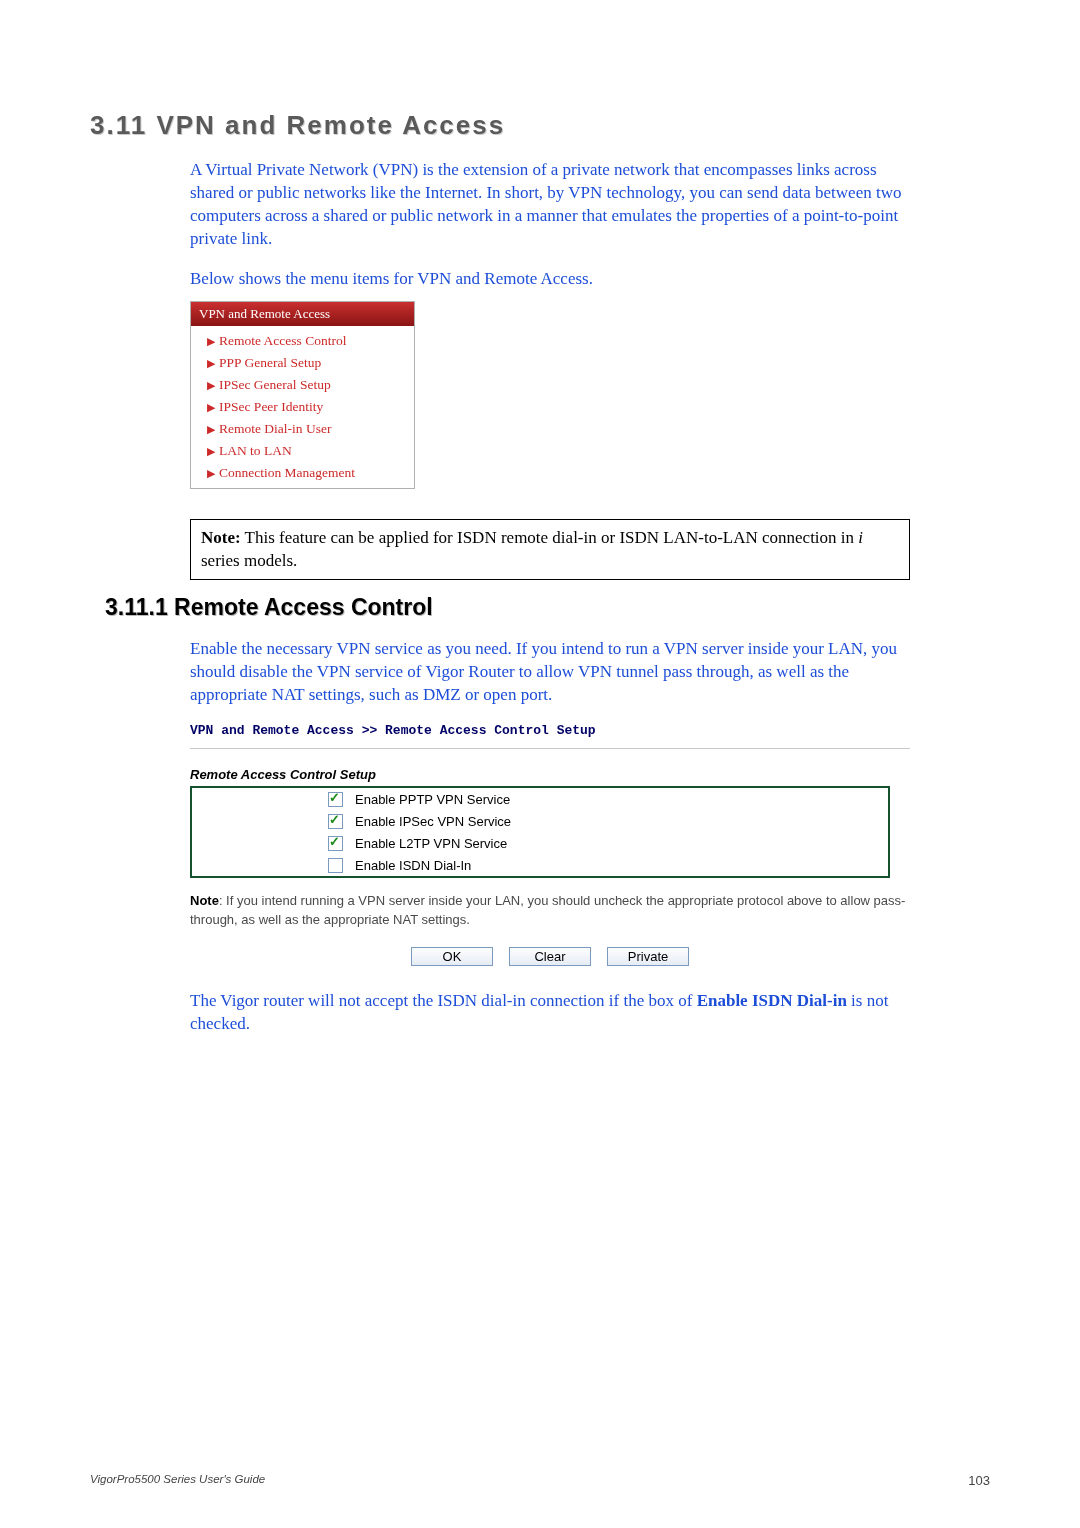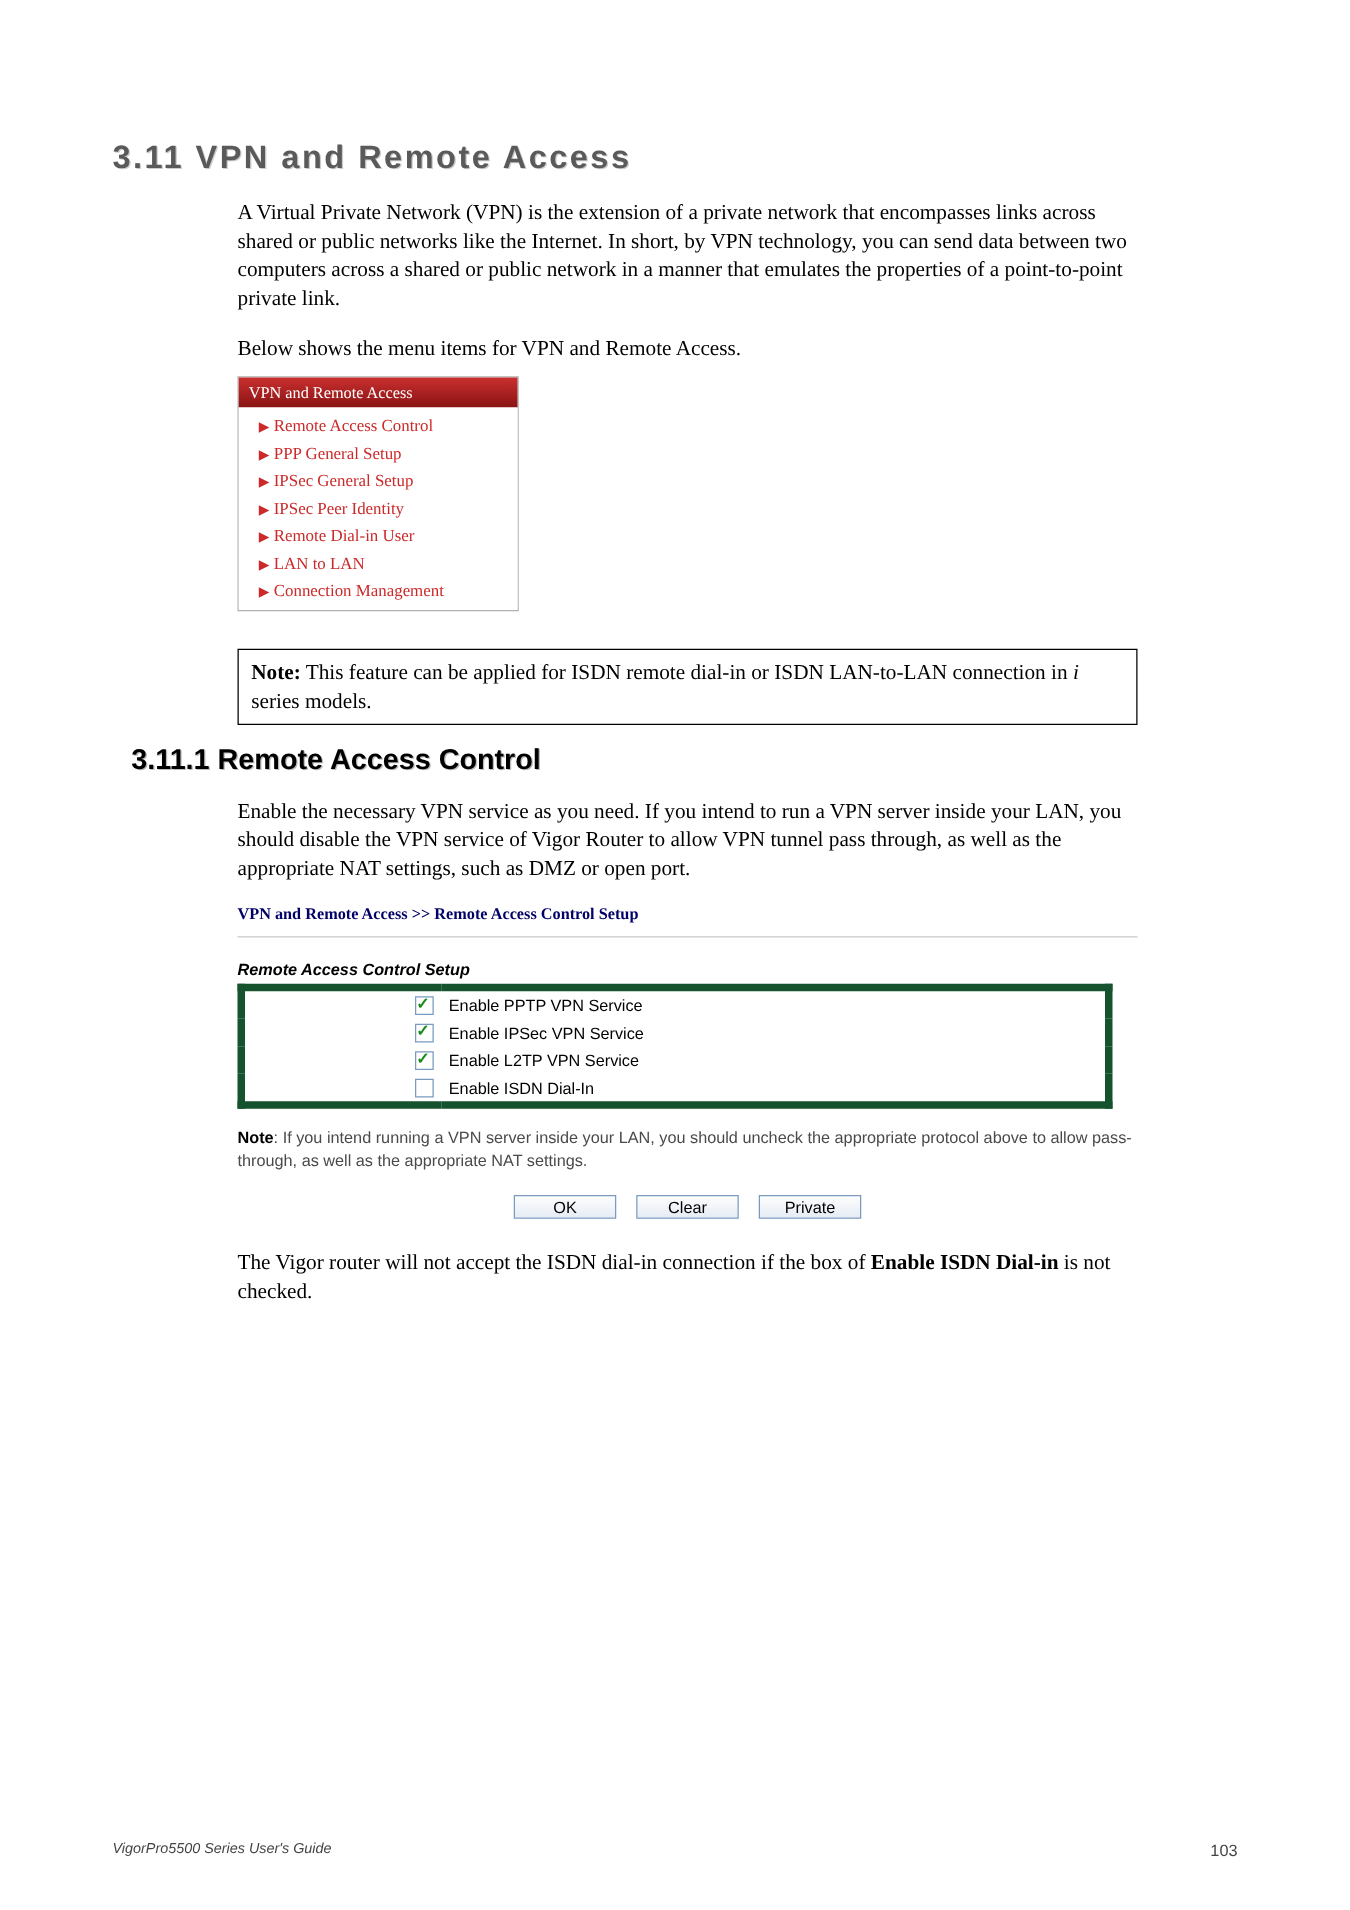"A Virtual Private Network (VPN)" .para { color: #000000 -> #1d4ed8 }
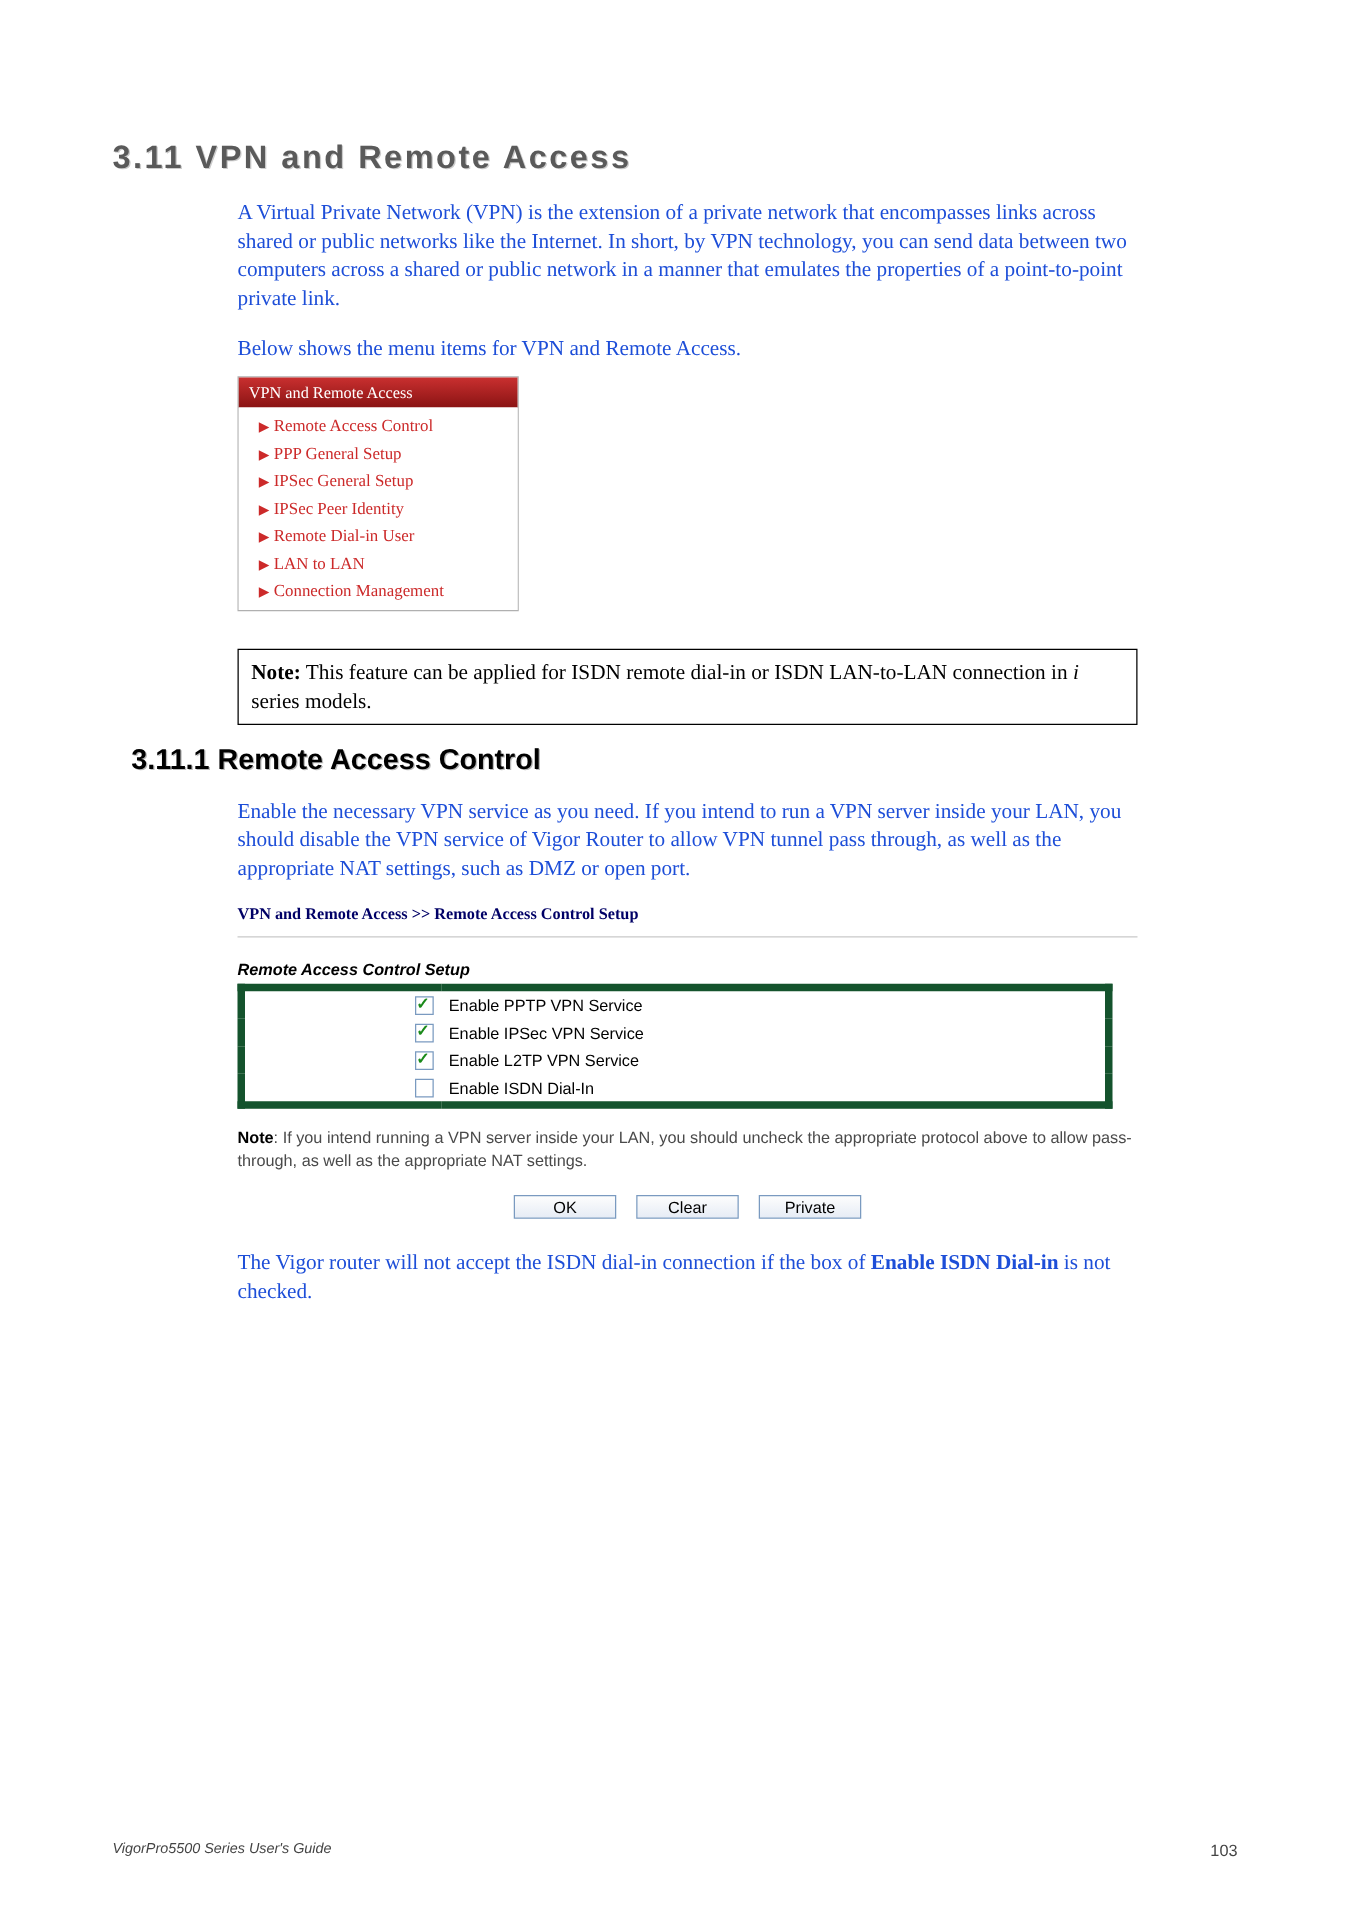"VPN and Remote Access >>" .setup-title { font-family: Liberation Serif, serif -> Liberation Mono, monospace }
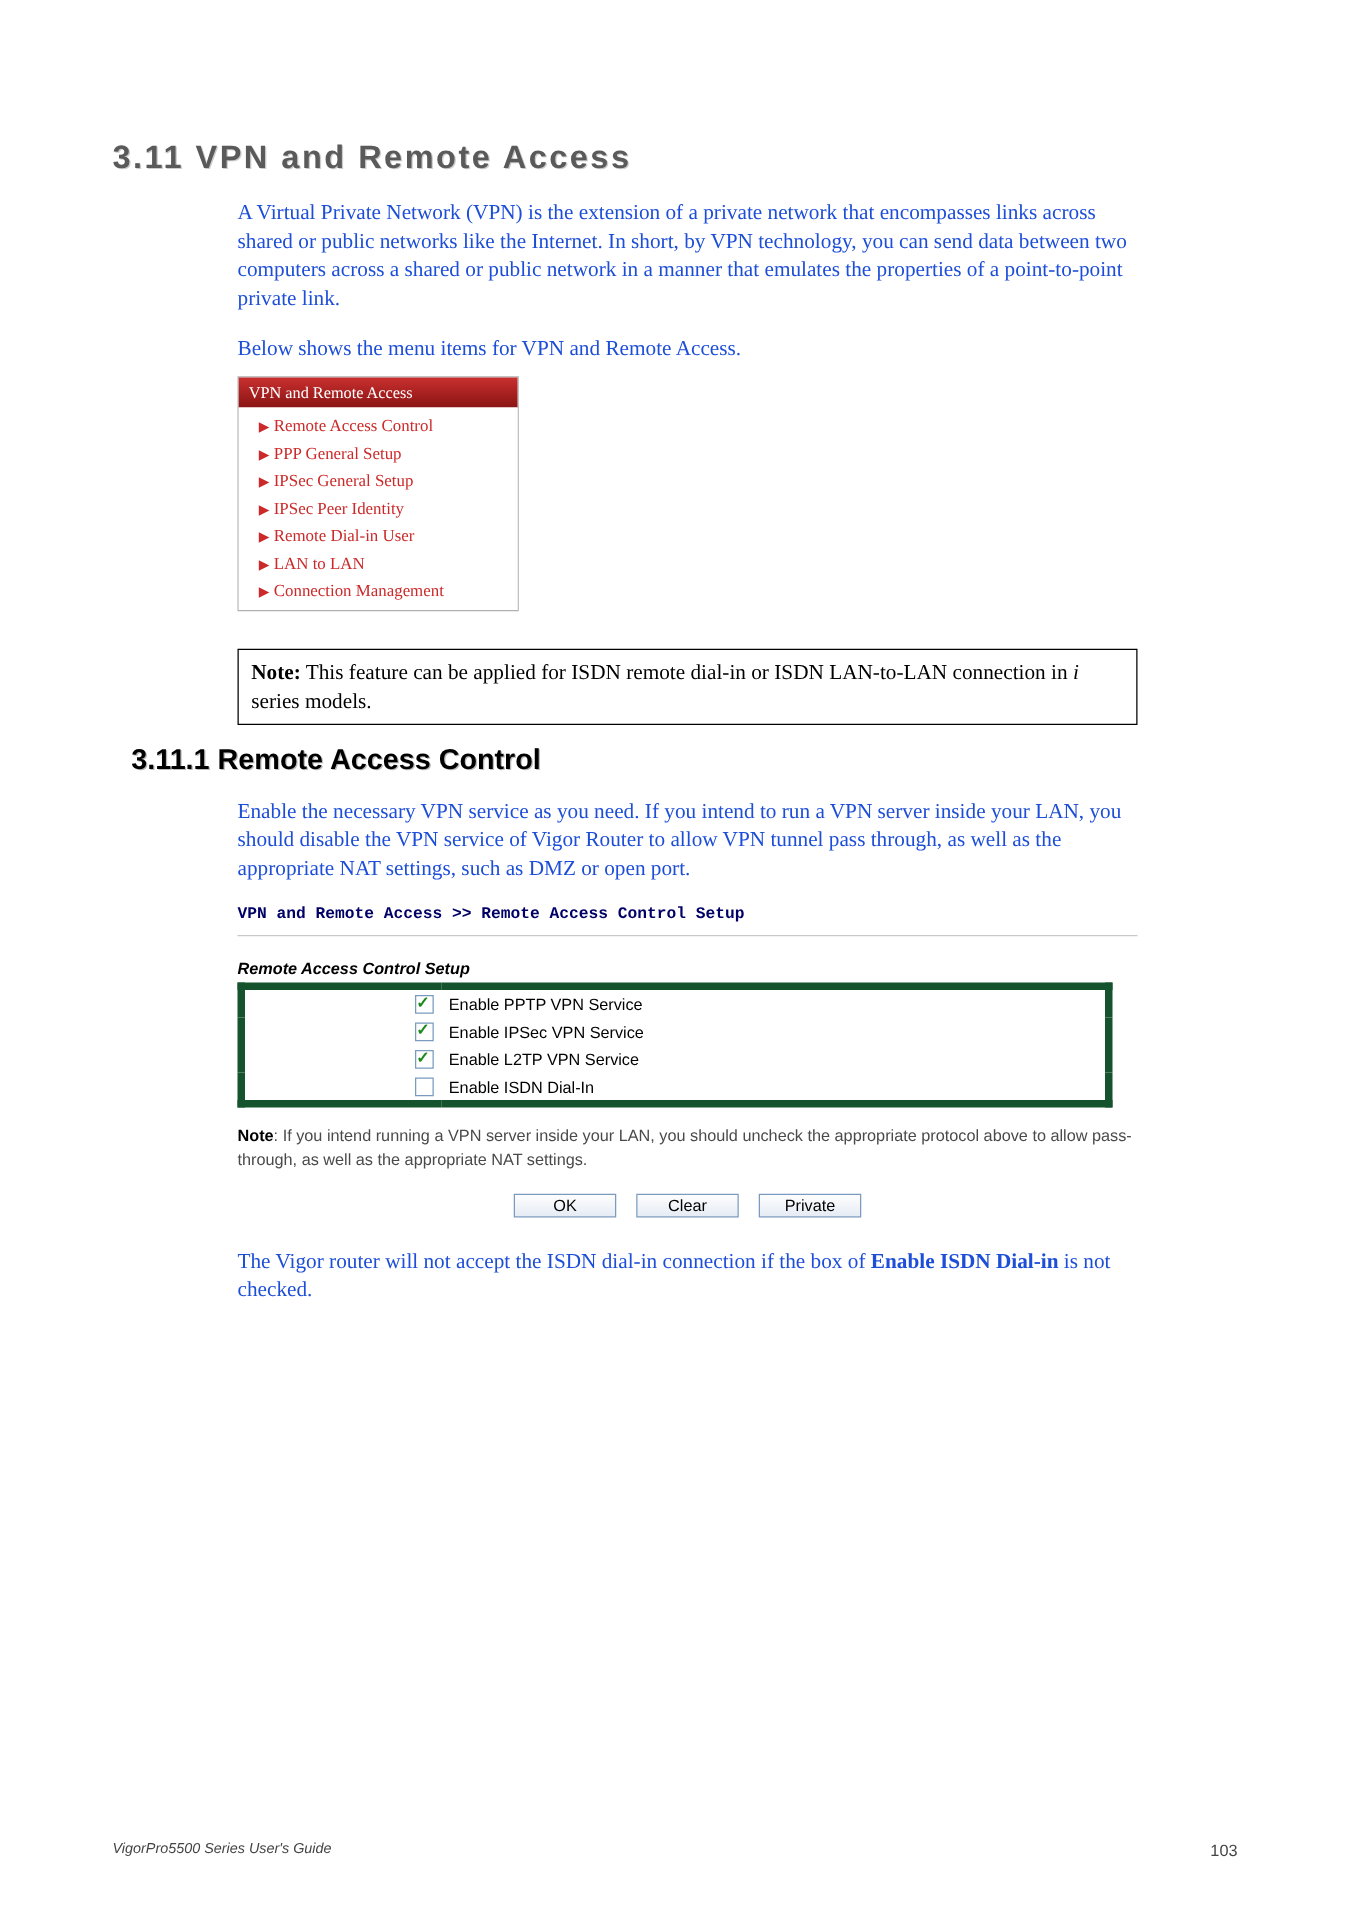"Enable PPTP VPN Service" .opt-table { border: 6px solid #14532d -> 2px solid #14532d }
